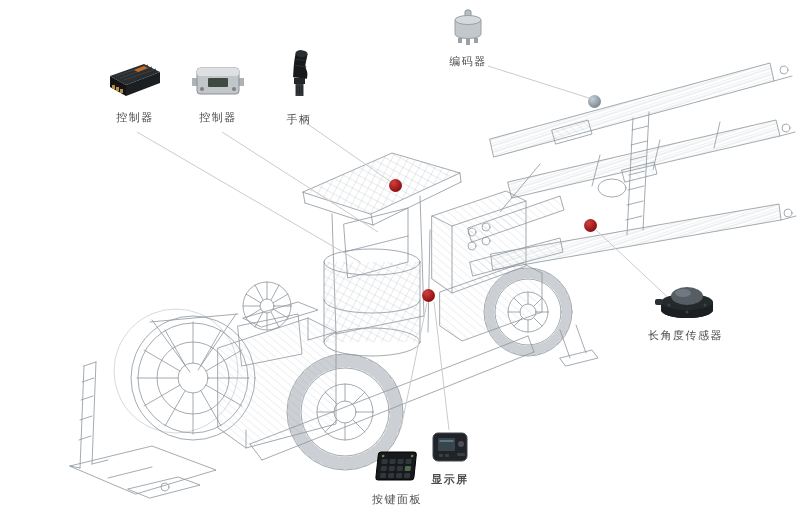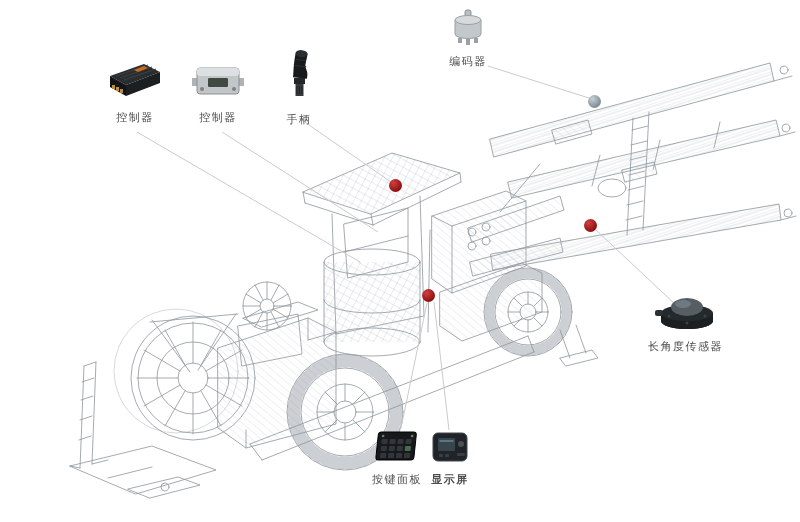"长角度传感器" div.comp { top: 283px -> 272px }
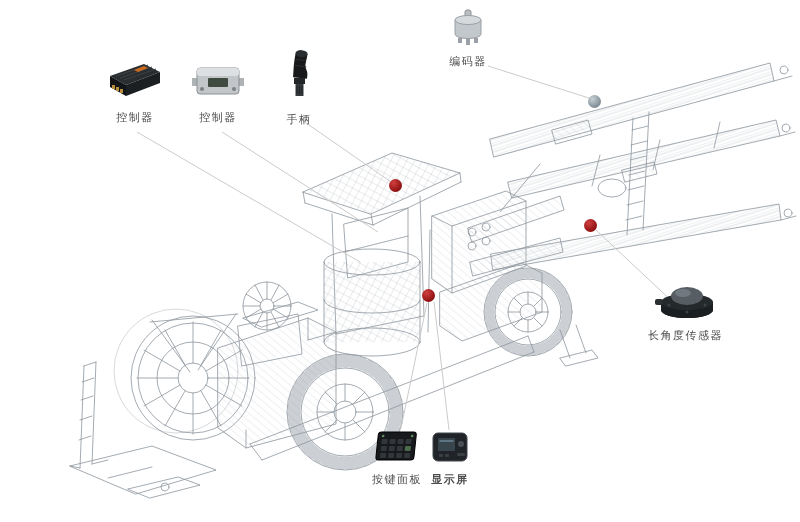"按键面板" div.comp { top: 428px -> 448px }
